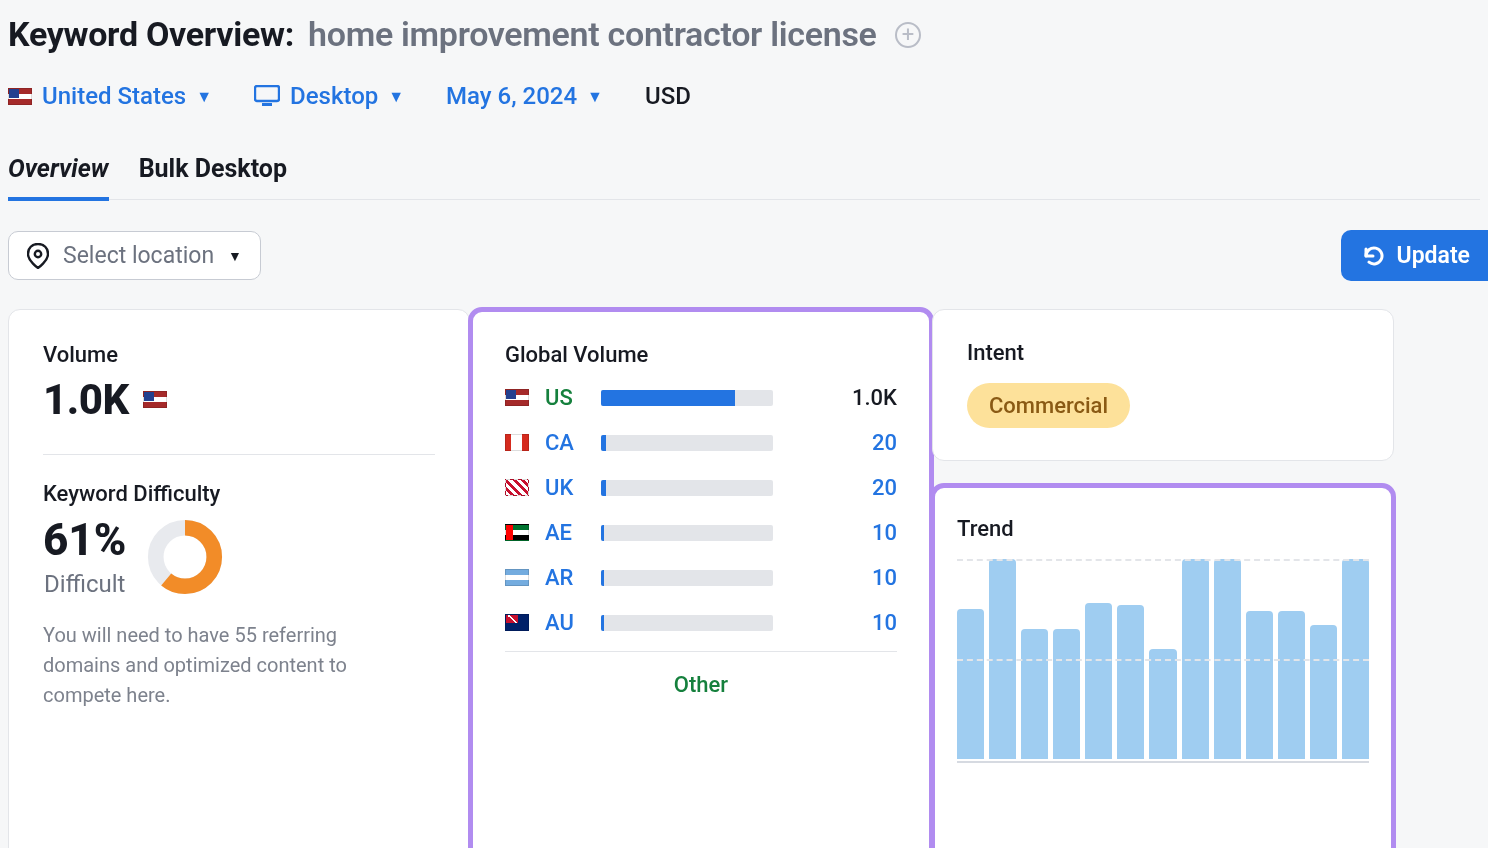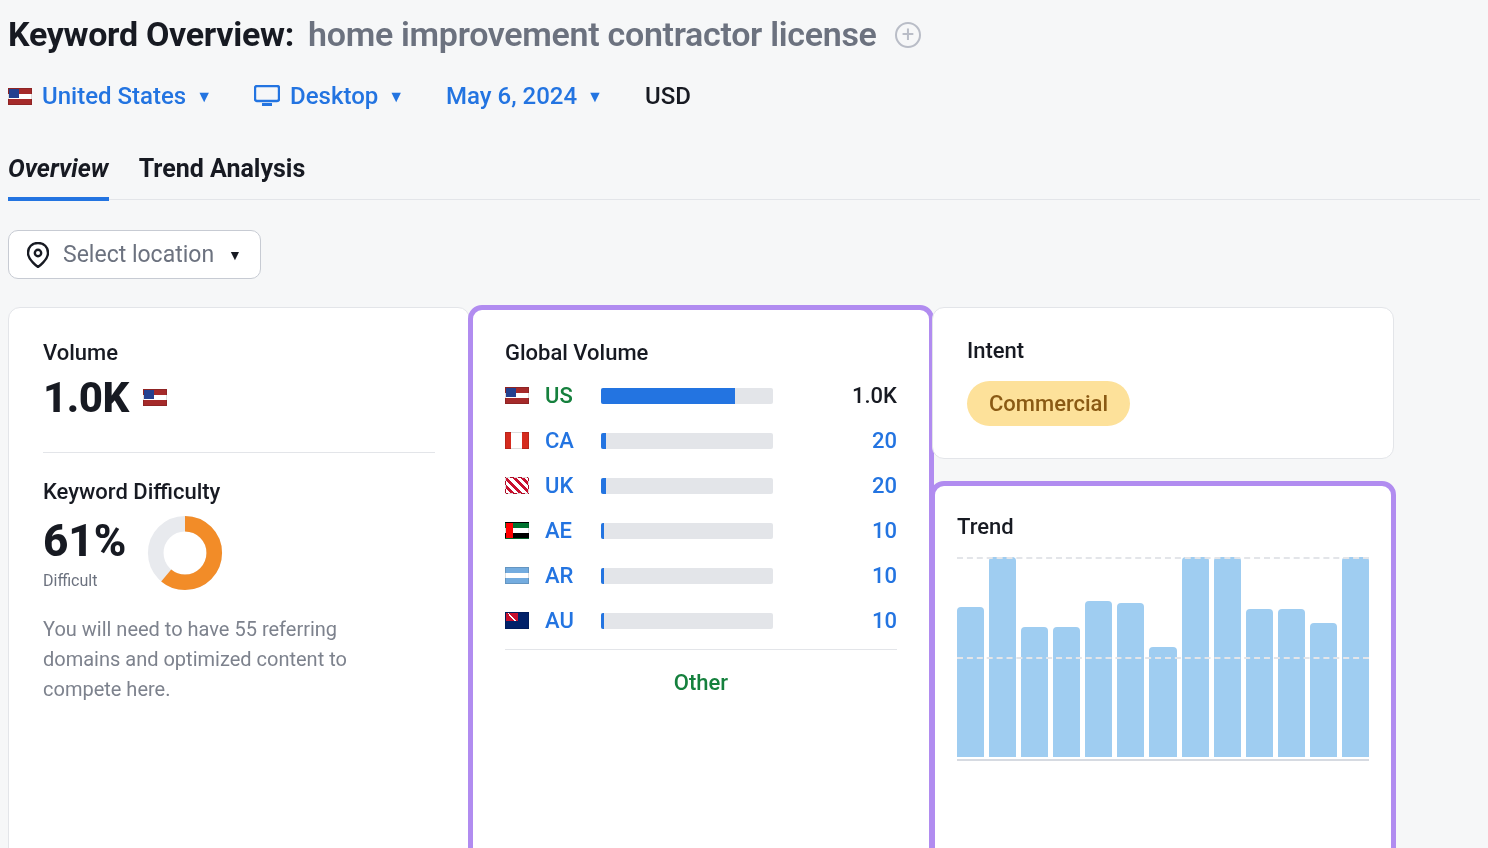"Trend Analysis" div.tab { text: Trend Analysis -> Bulk Desktop }
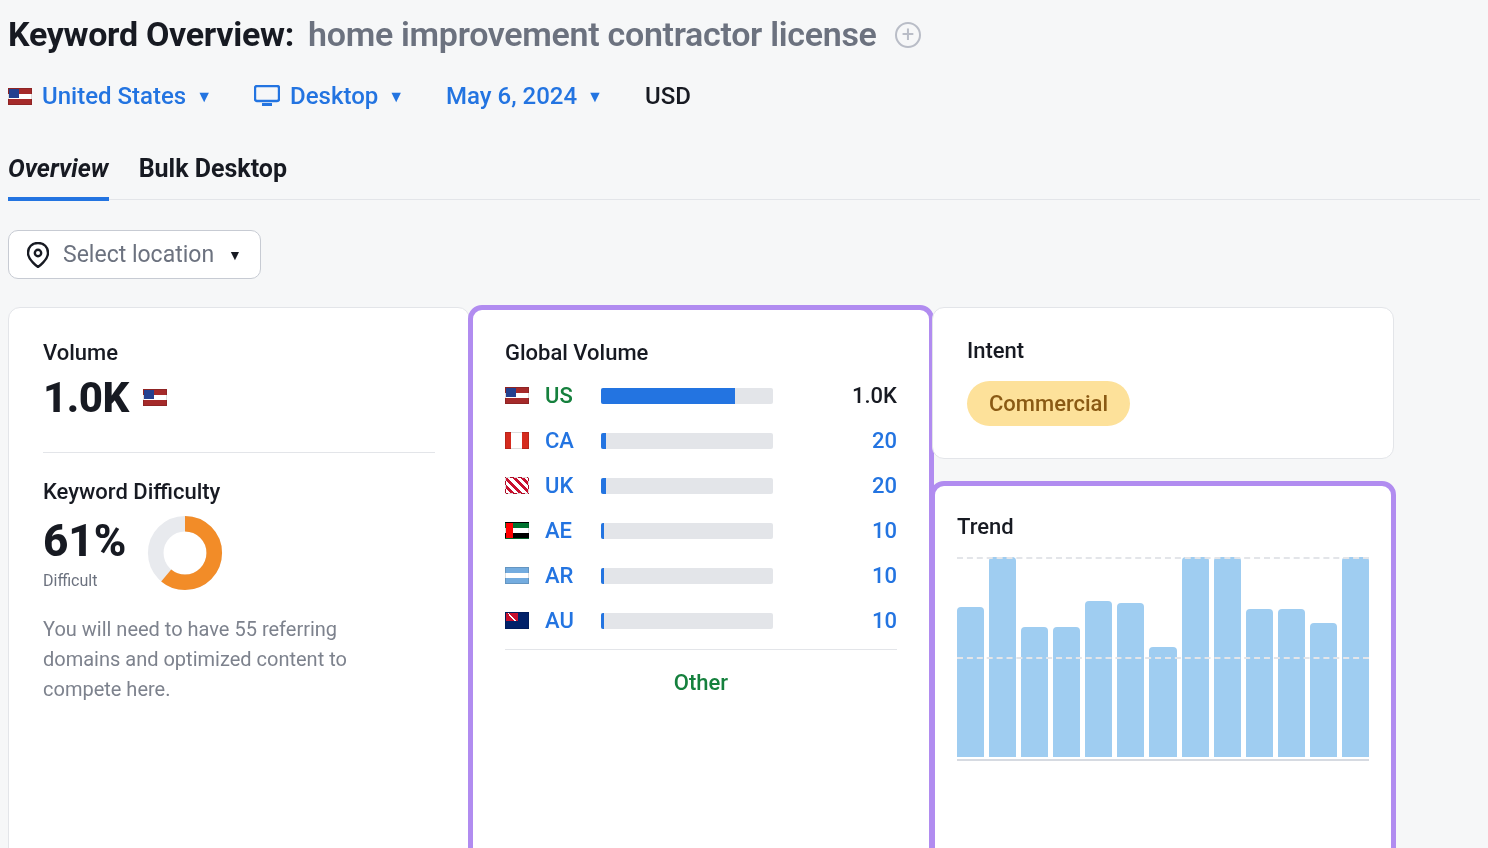"Update" div.update-btn { html: none -> <div> <svg> <path></path> <path></path> </svg> <span>Update</span> </div> }
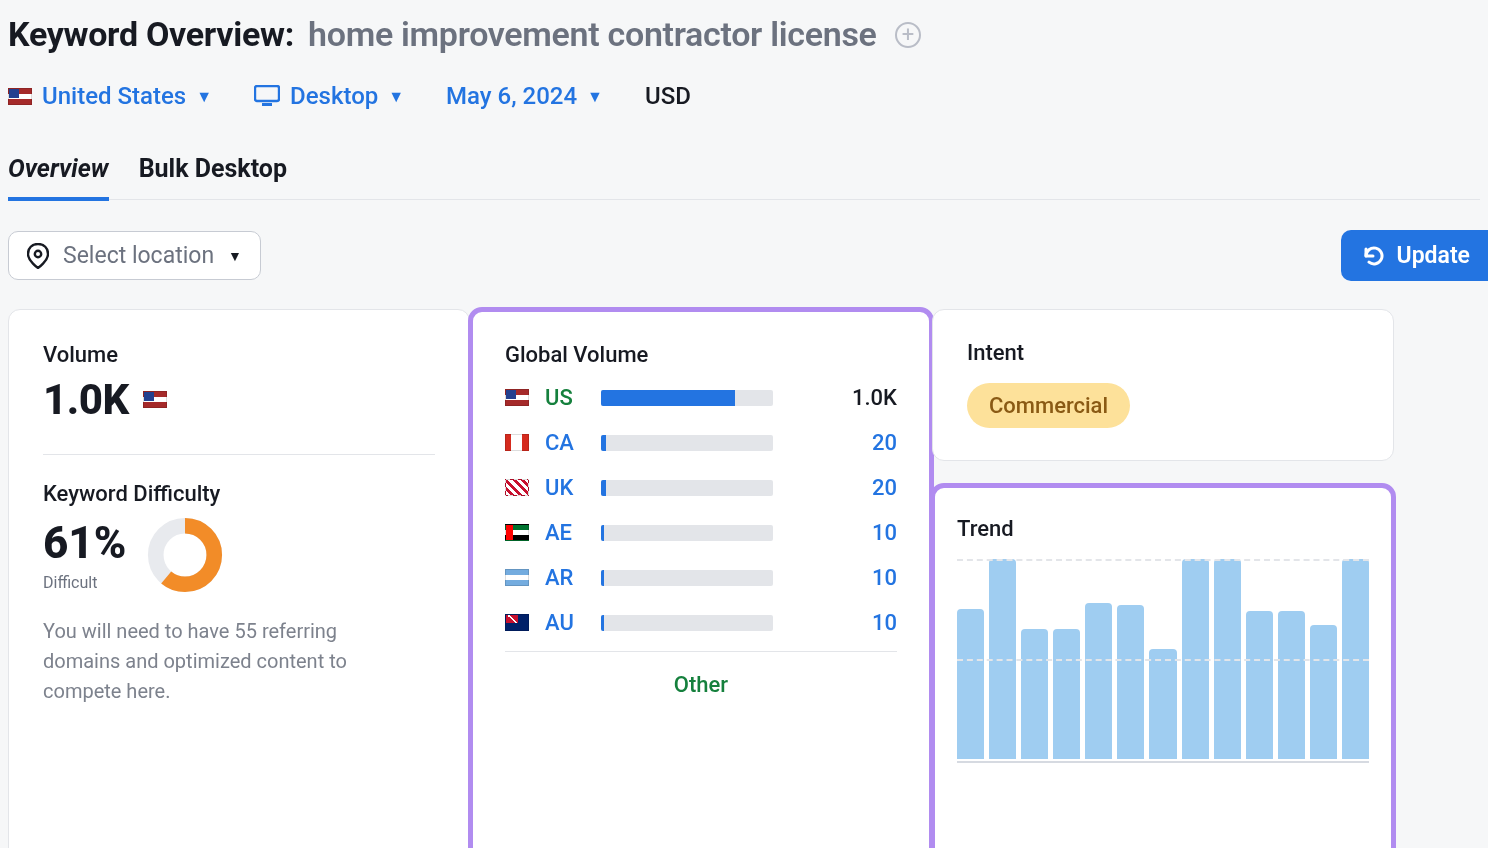"Difficult" .kd-sub { font-size: 16px -> 24px; text-align: none -> center }
